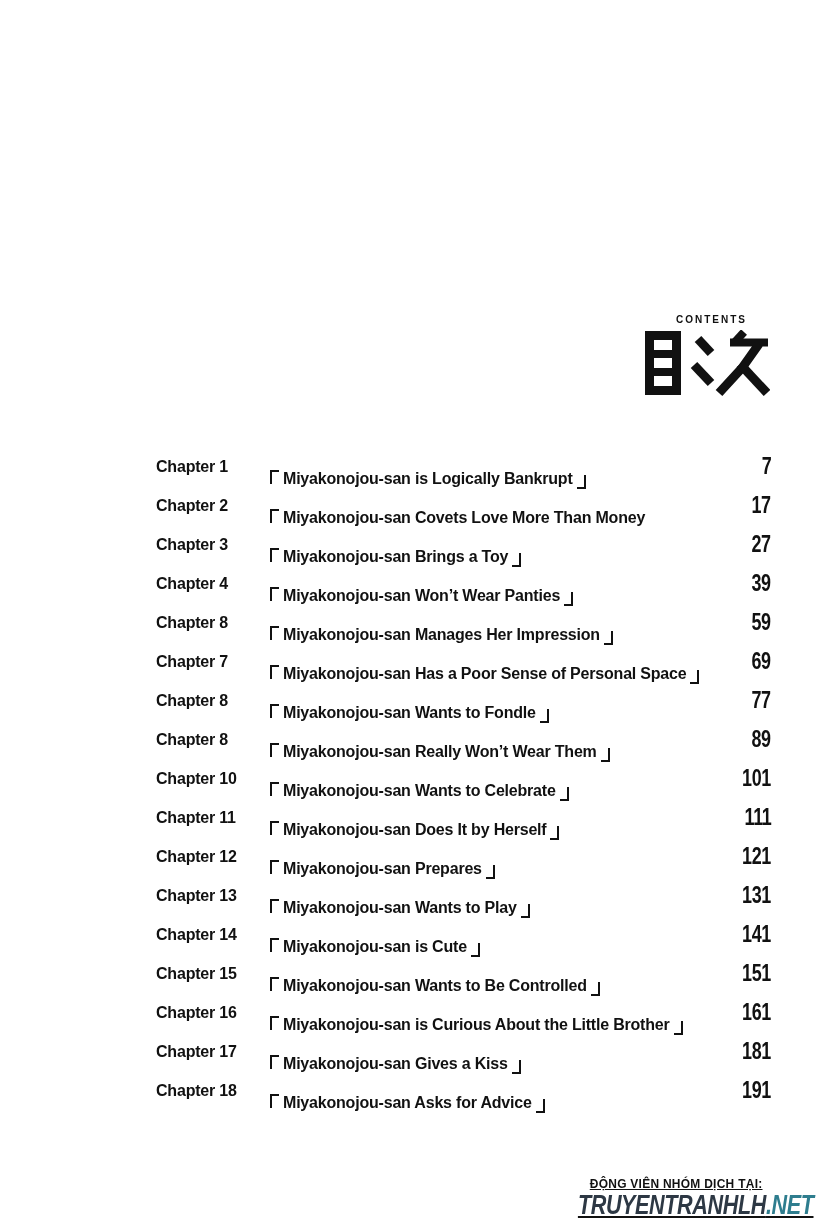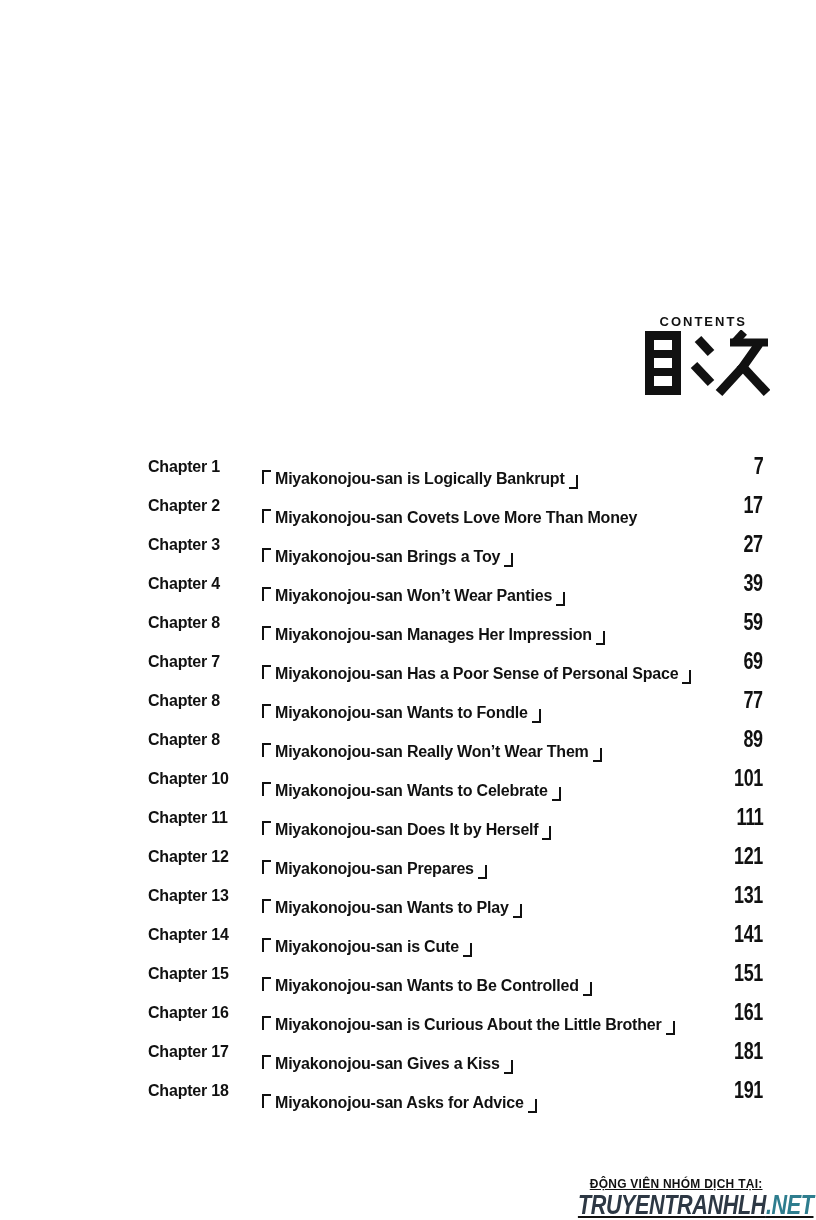"CONTENTS" .contents-label { font-size: 13px -> 10px }
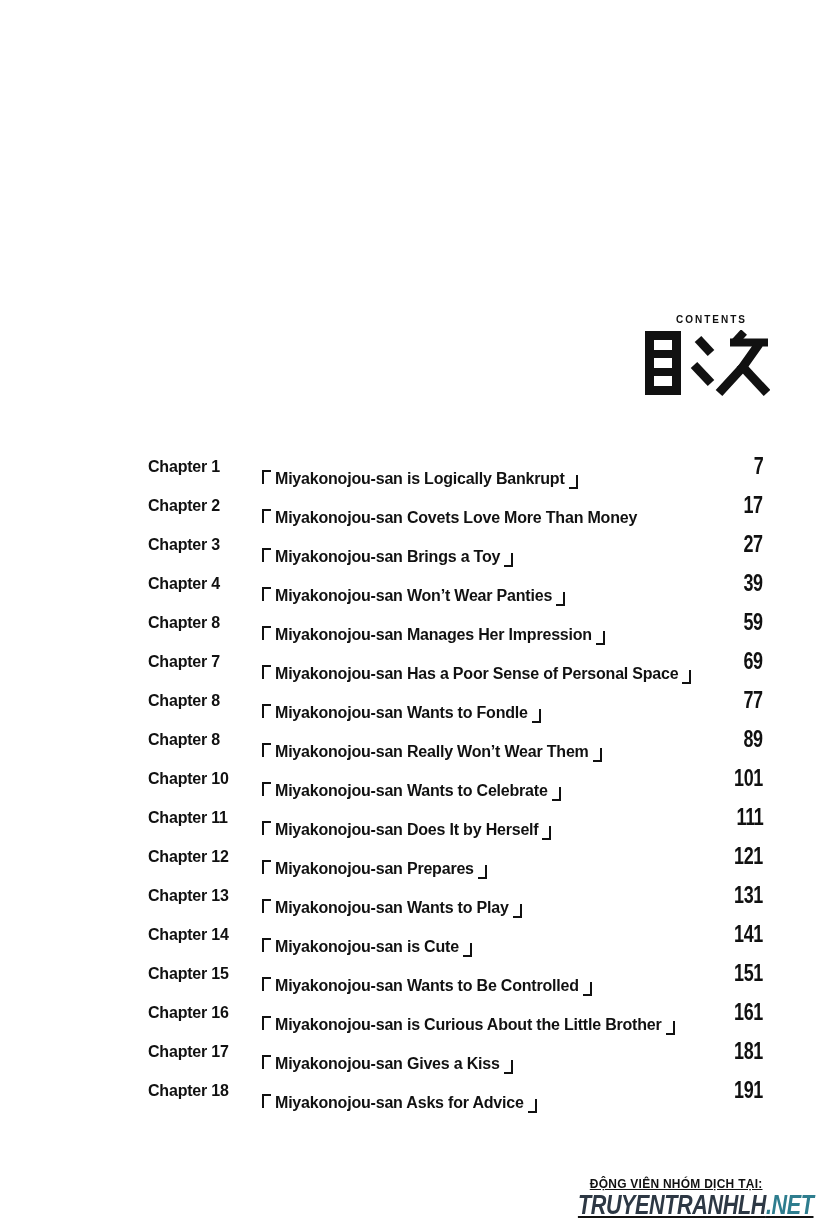"Chapter 1" .toc { left: 148px -> 156px }
